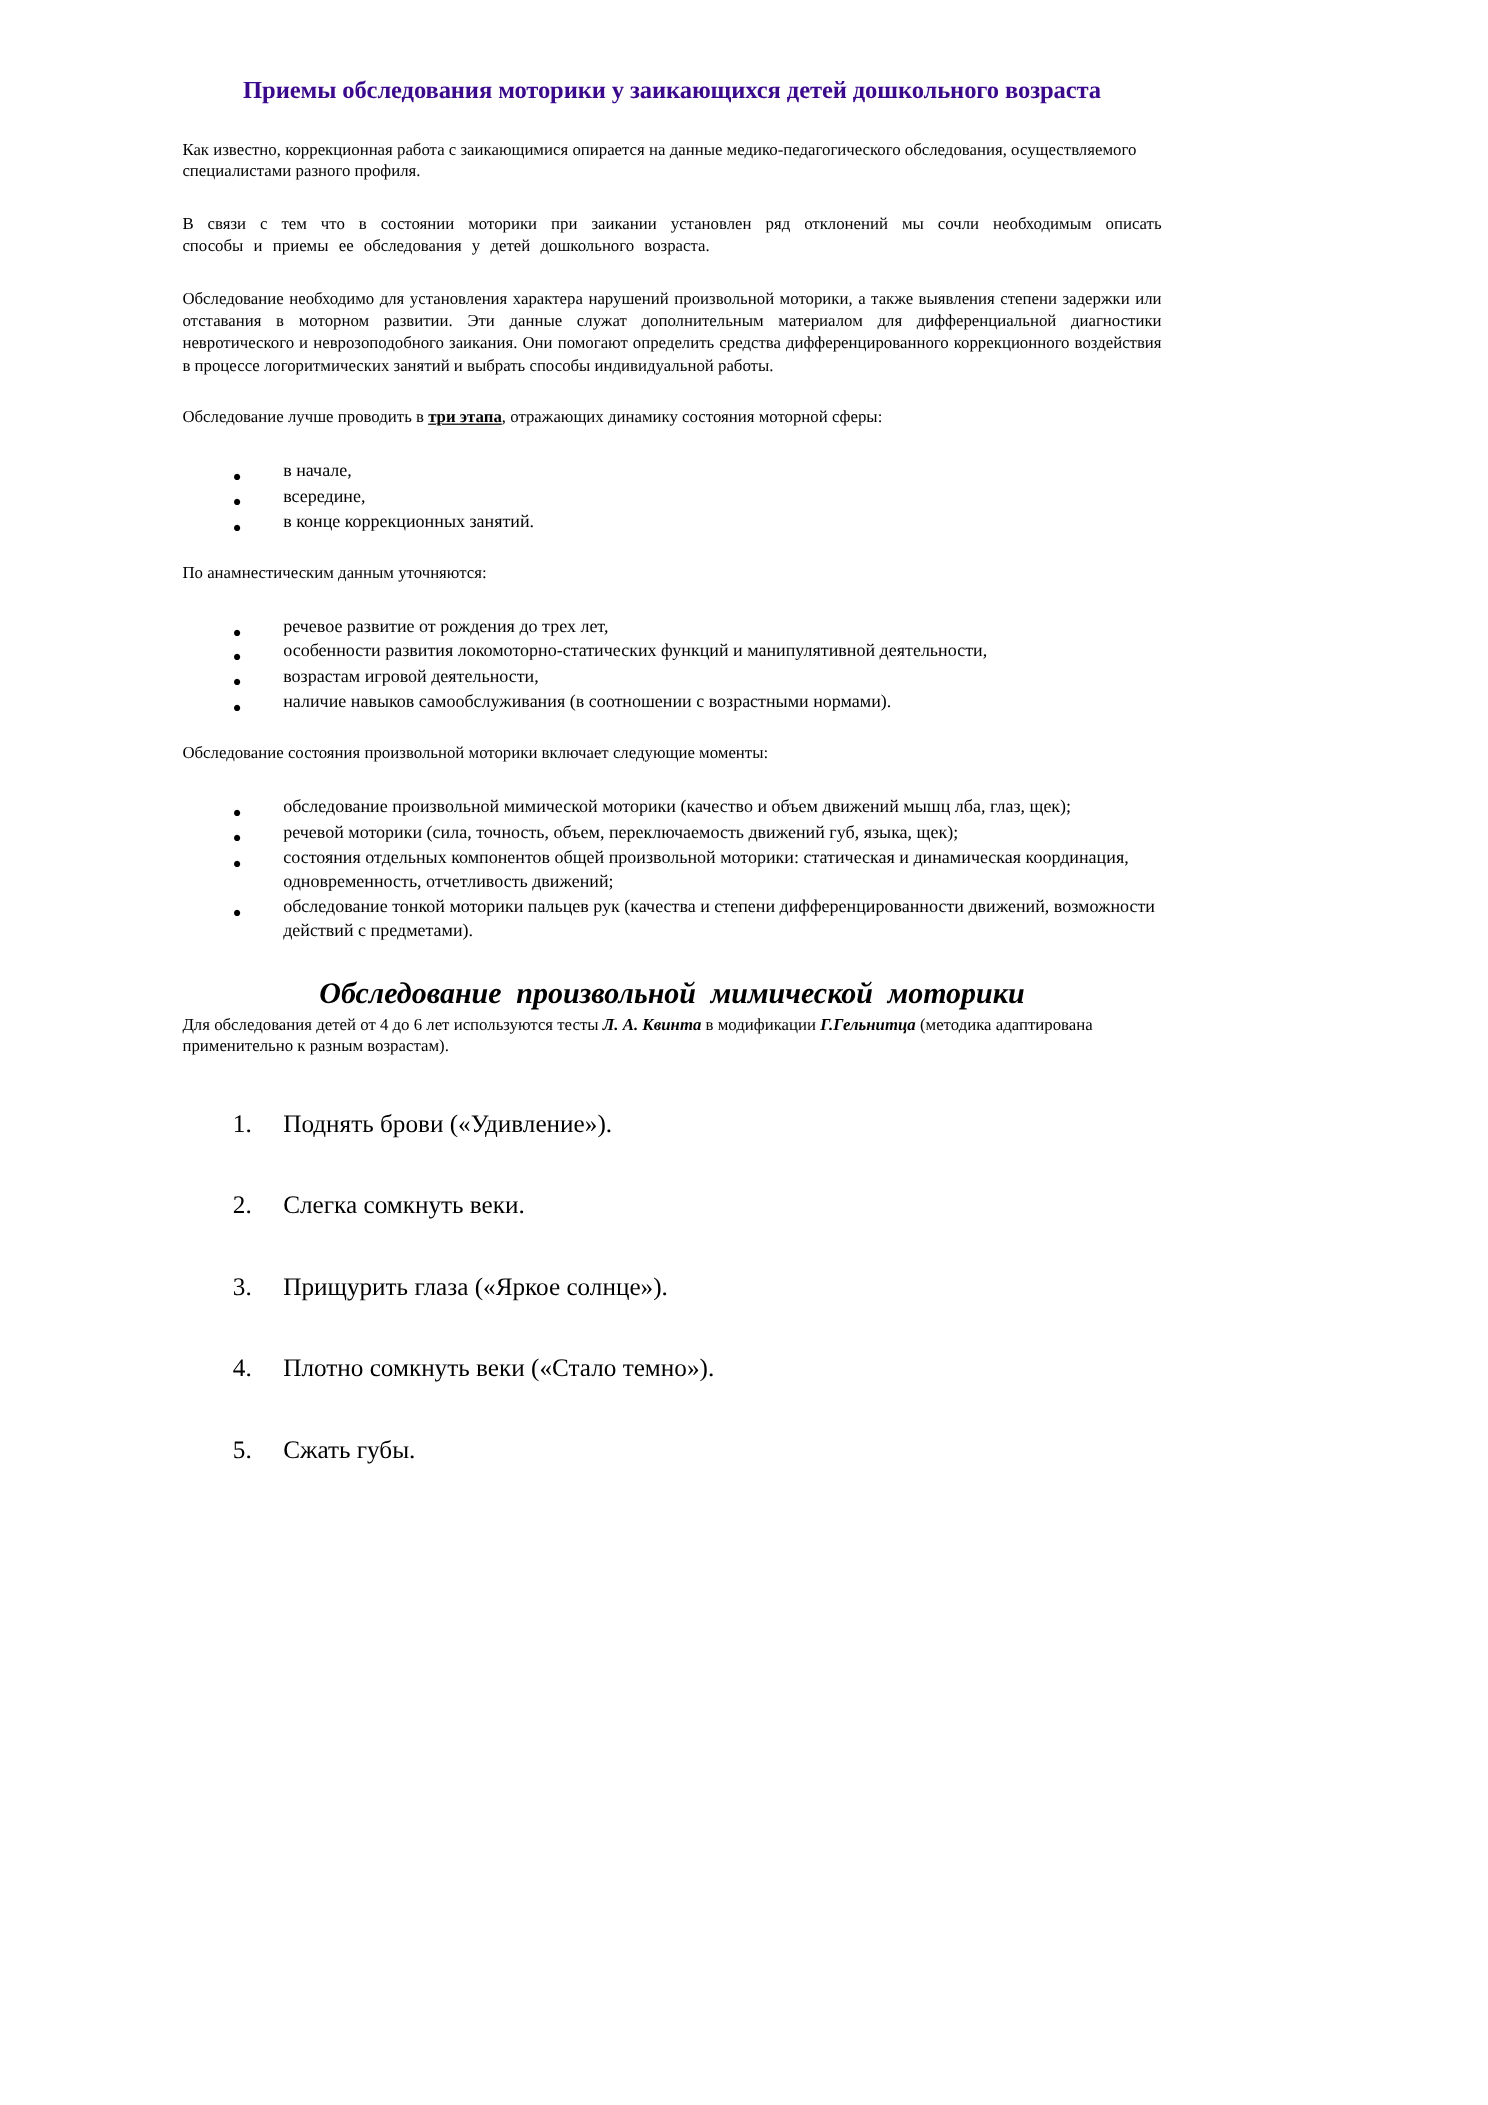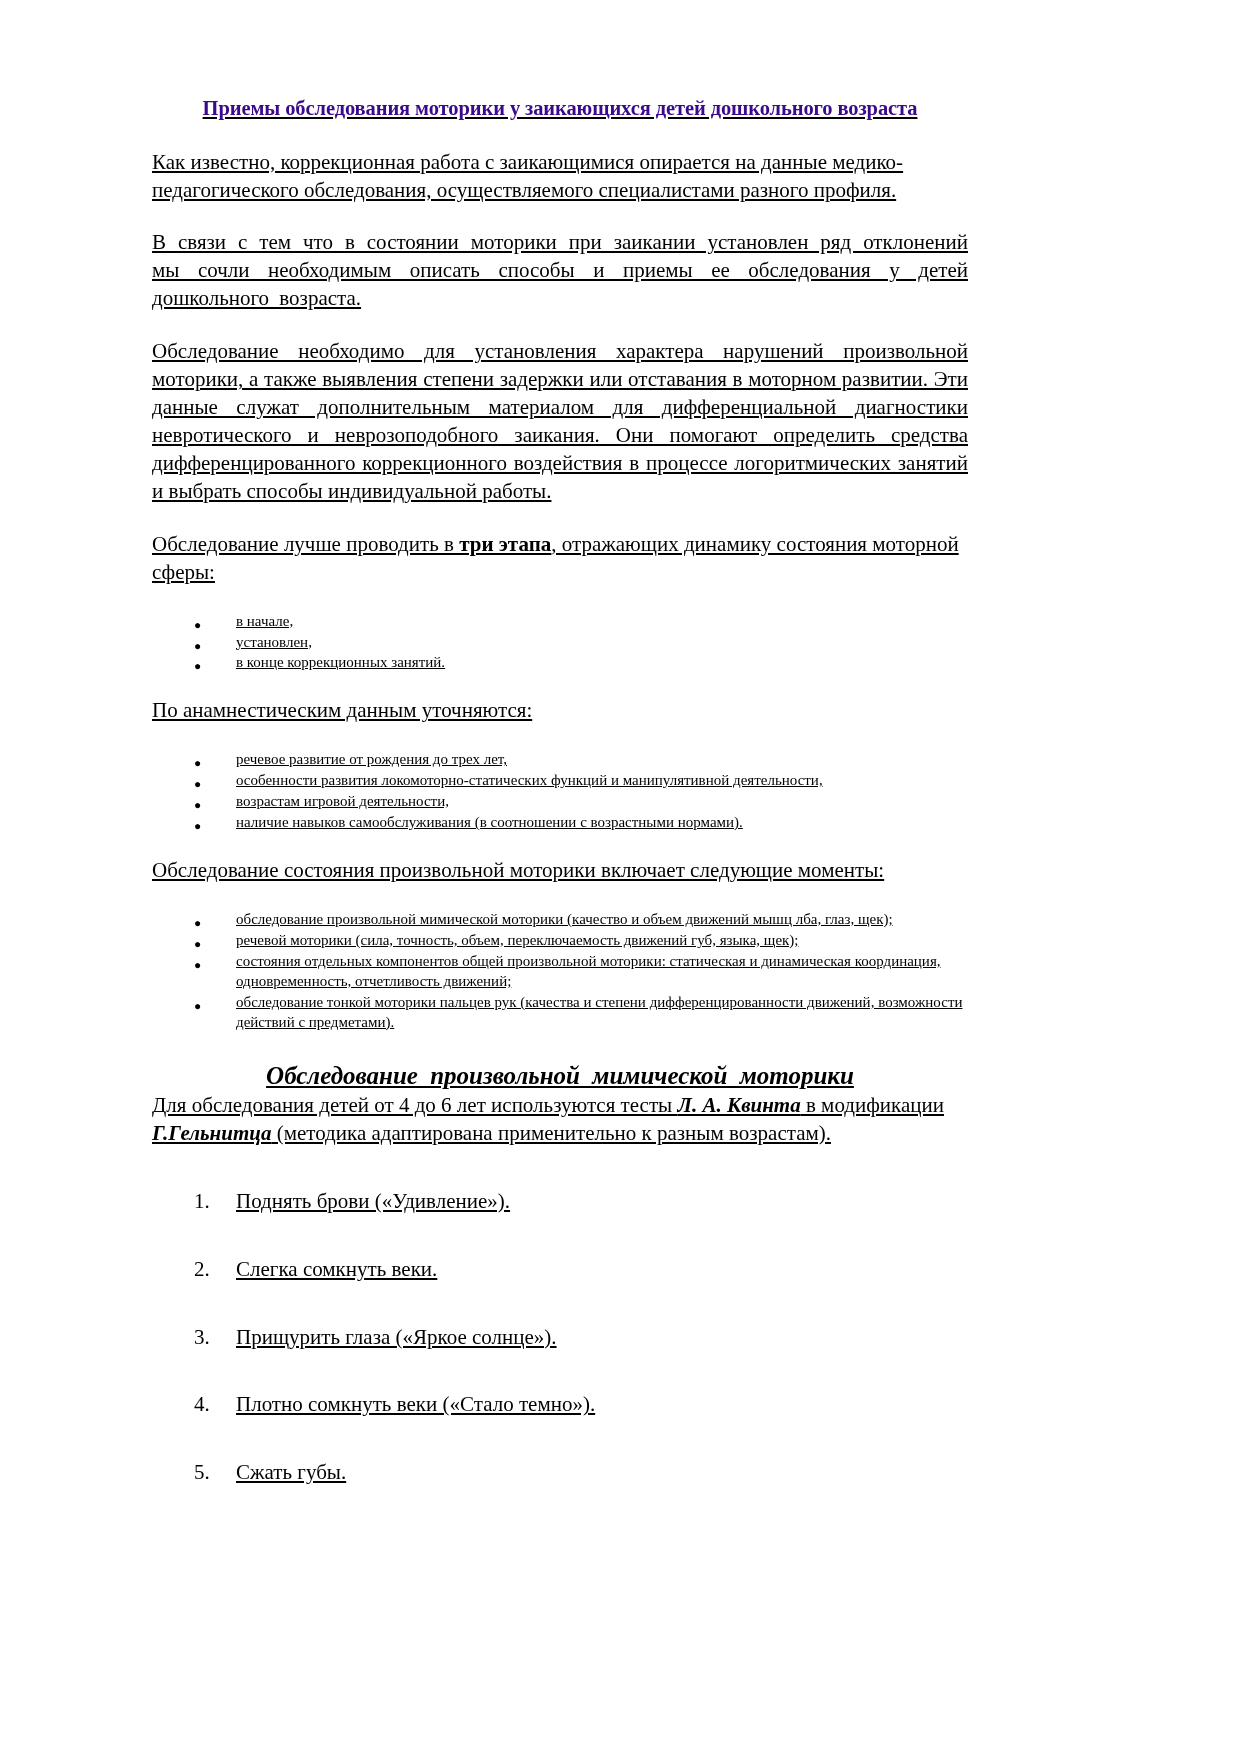"Приемы обследования моторики у" .page { padding: 96px 140px 0 152px -> 64px 140px 0 152px; text-decoration: underline -> none }
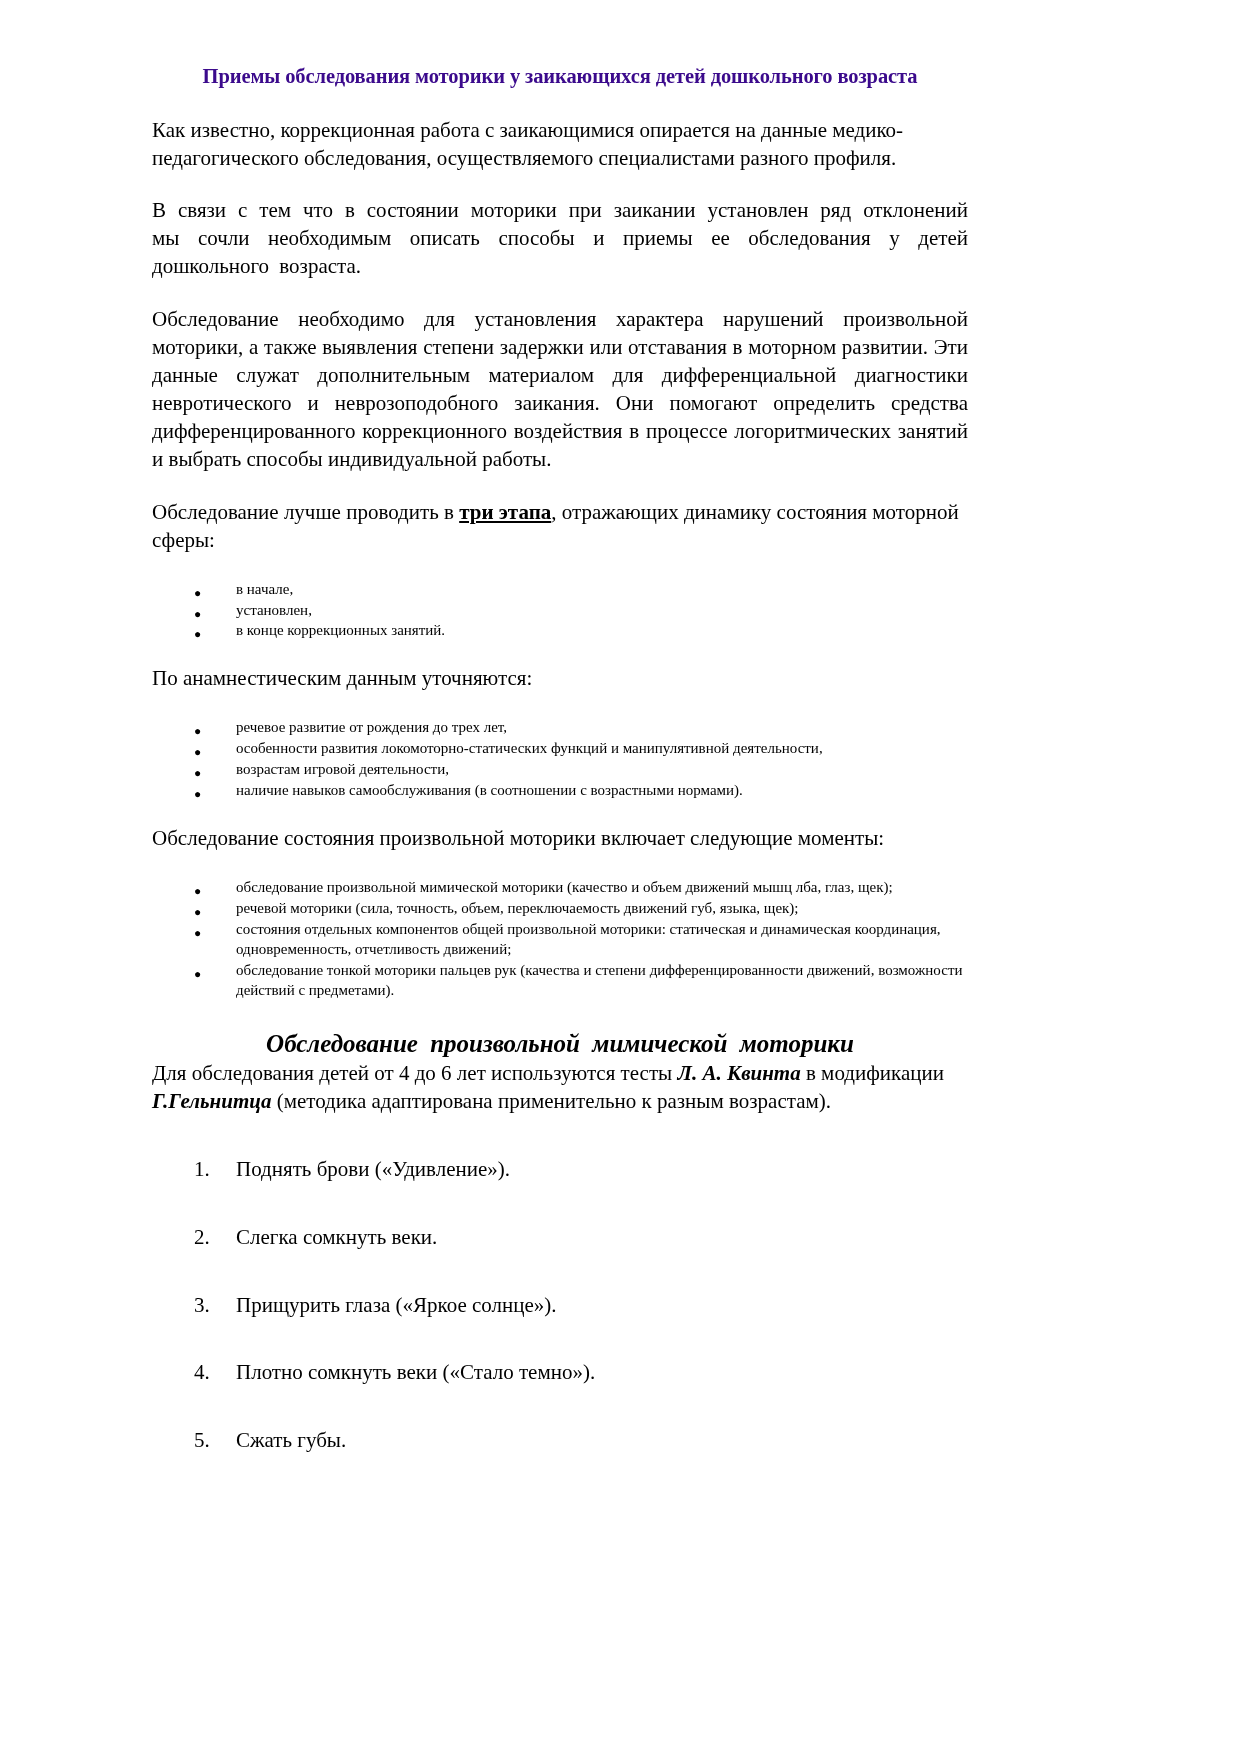"Как известно, коррекционная работа с" p.body-text { font-size: 21px -> 14px }
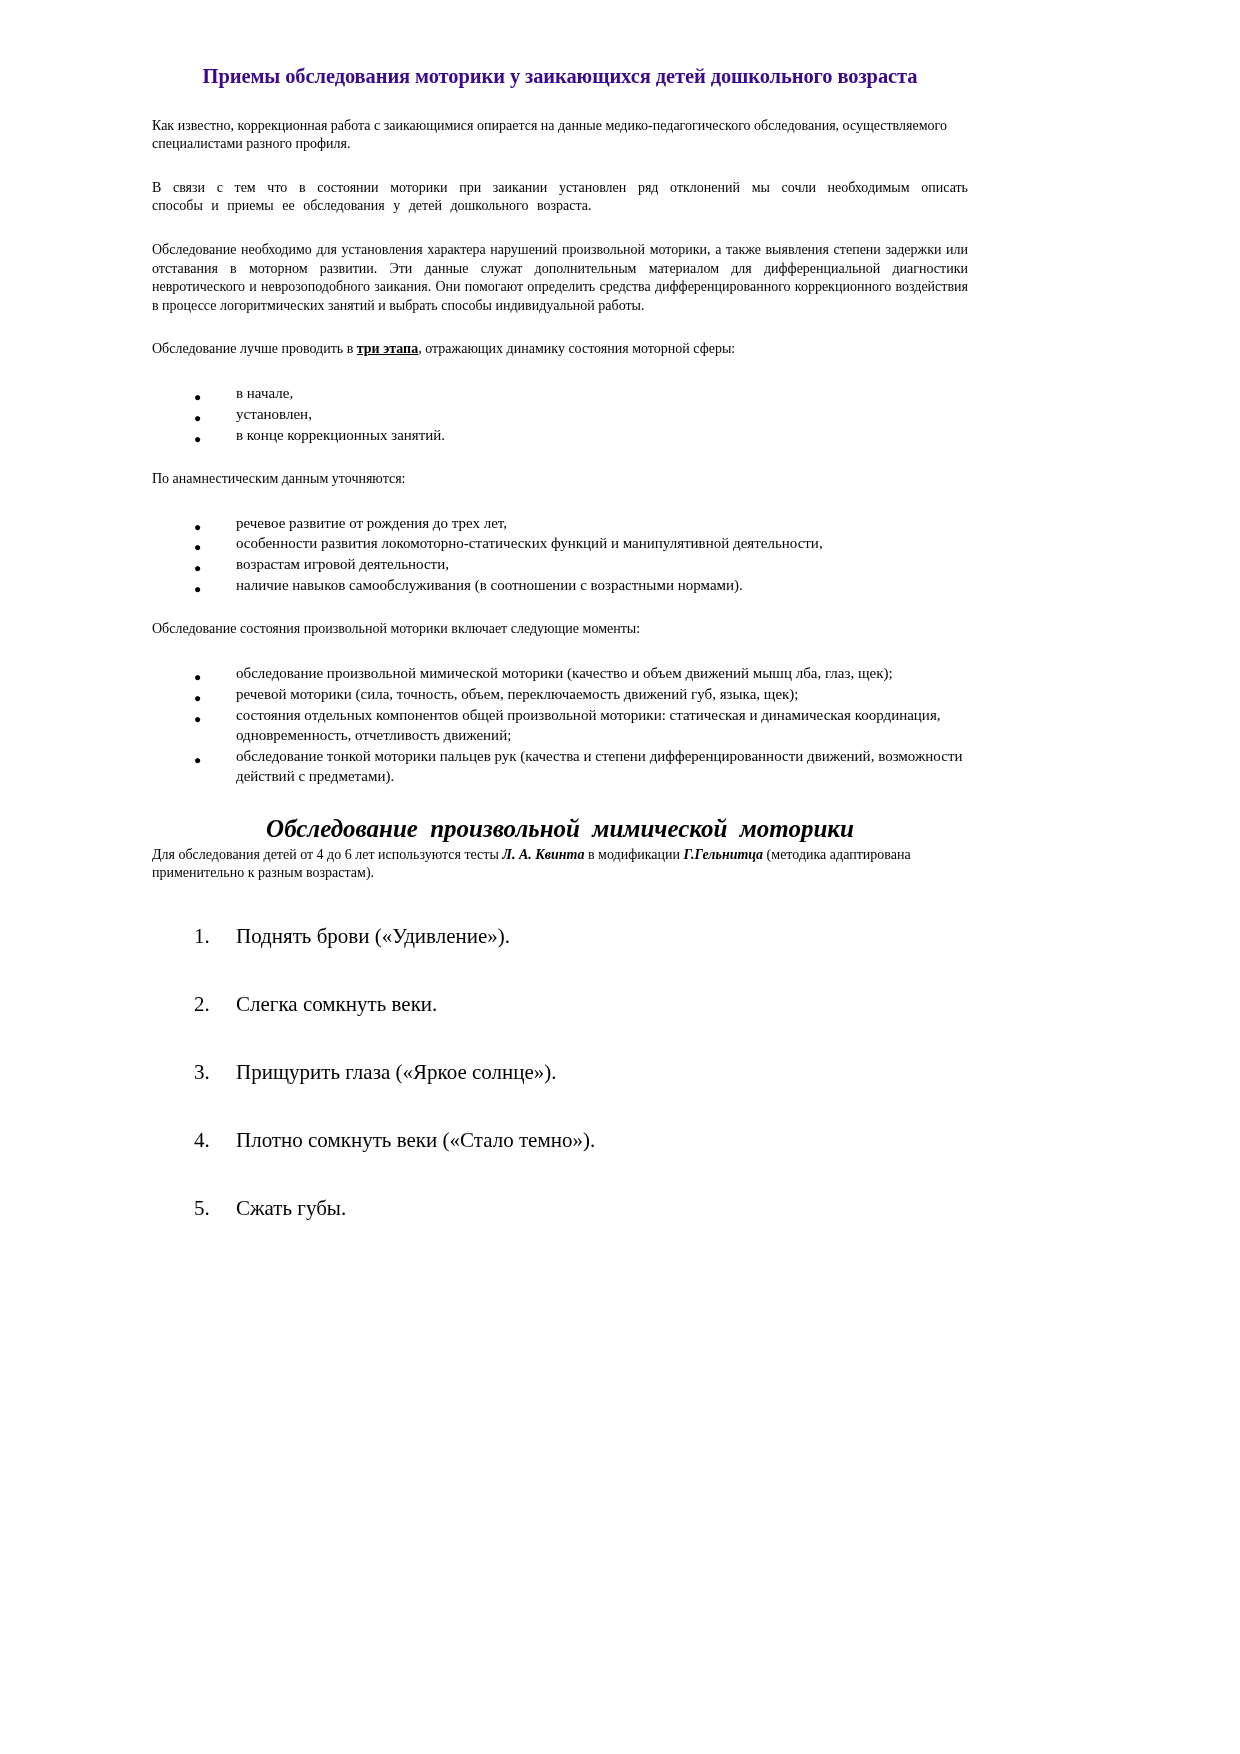"установлен," li { text: установлен -> всередине }
